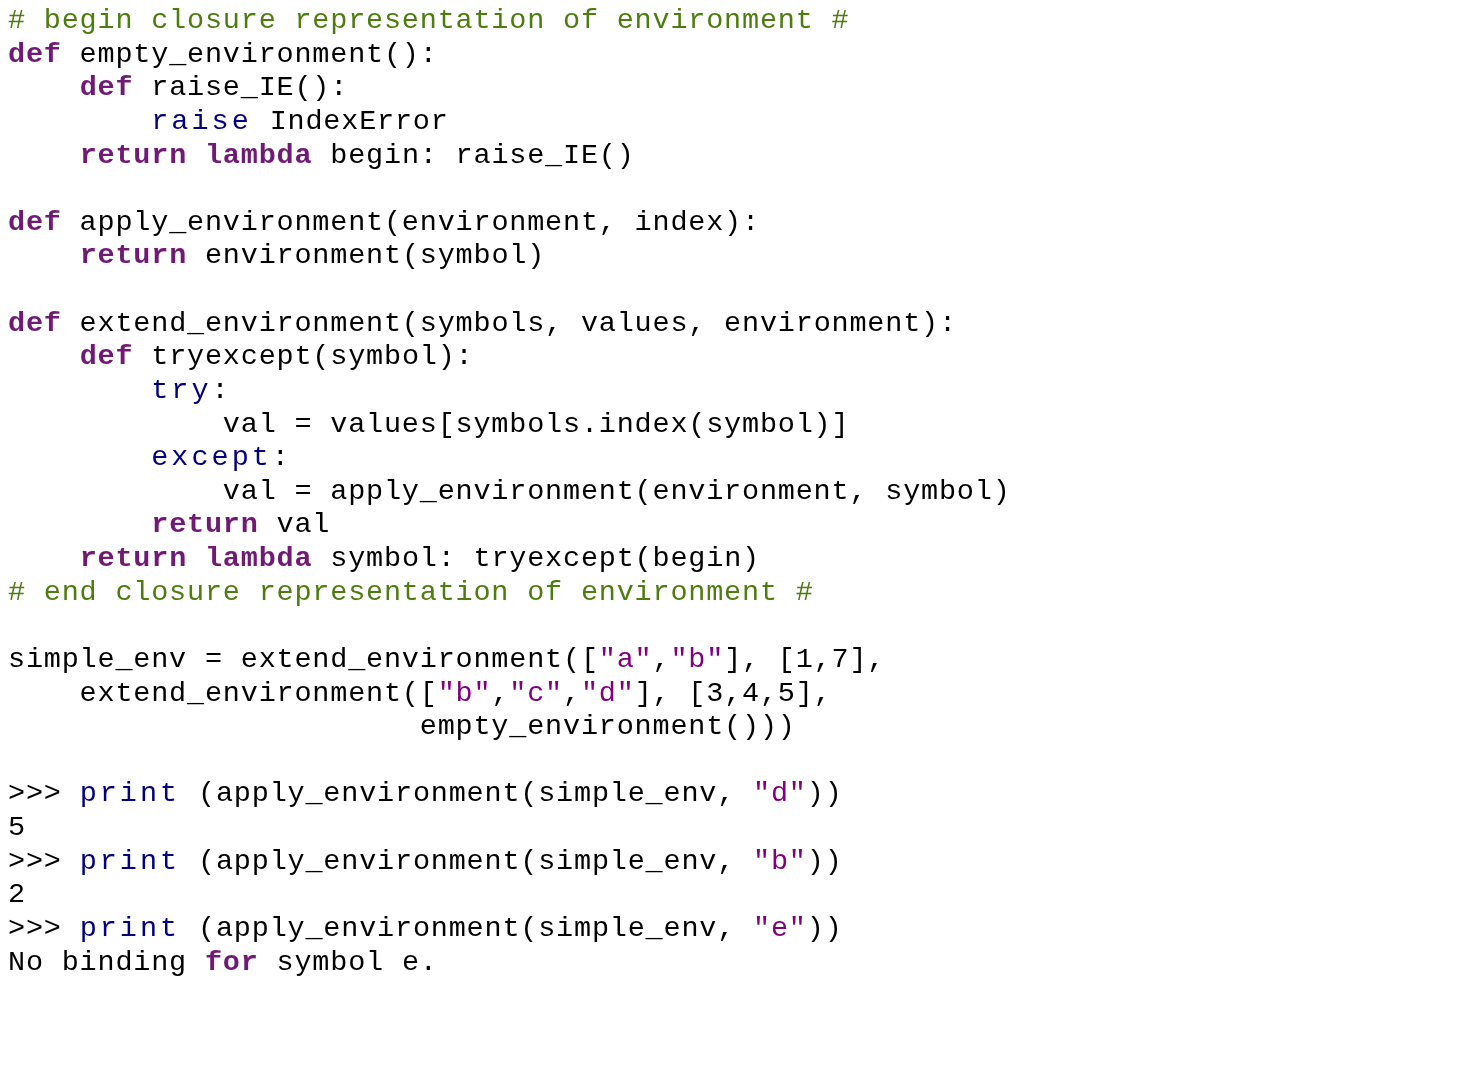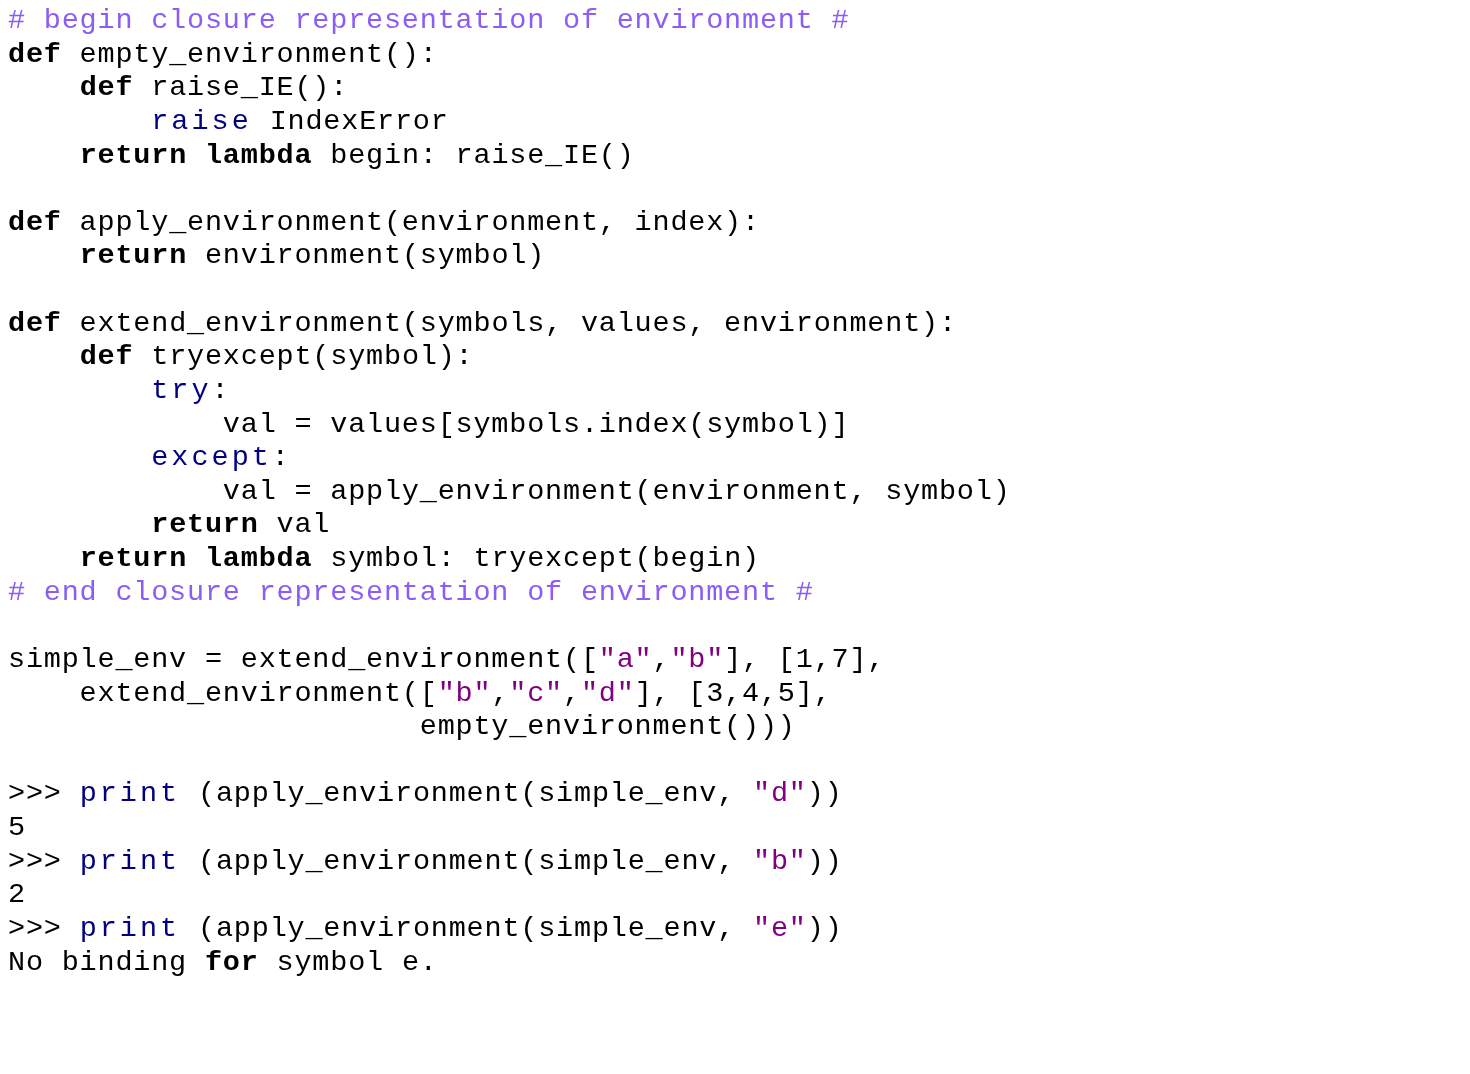"# begin closure representation of" .c { color: #8b5cf6 -> #4d7c0f }
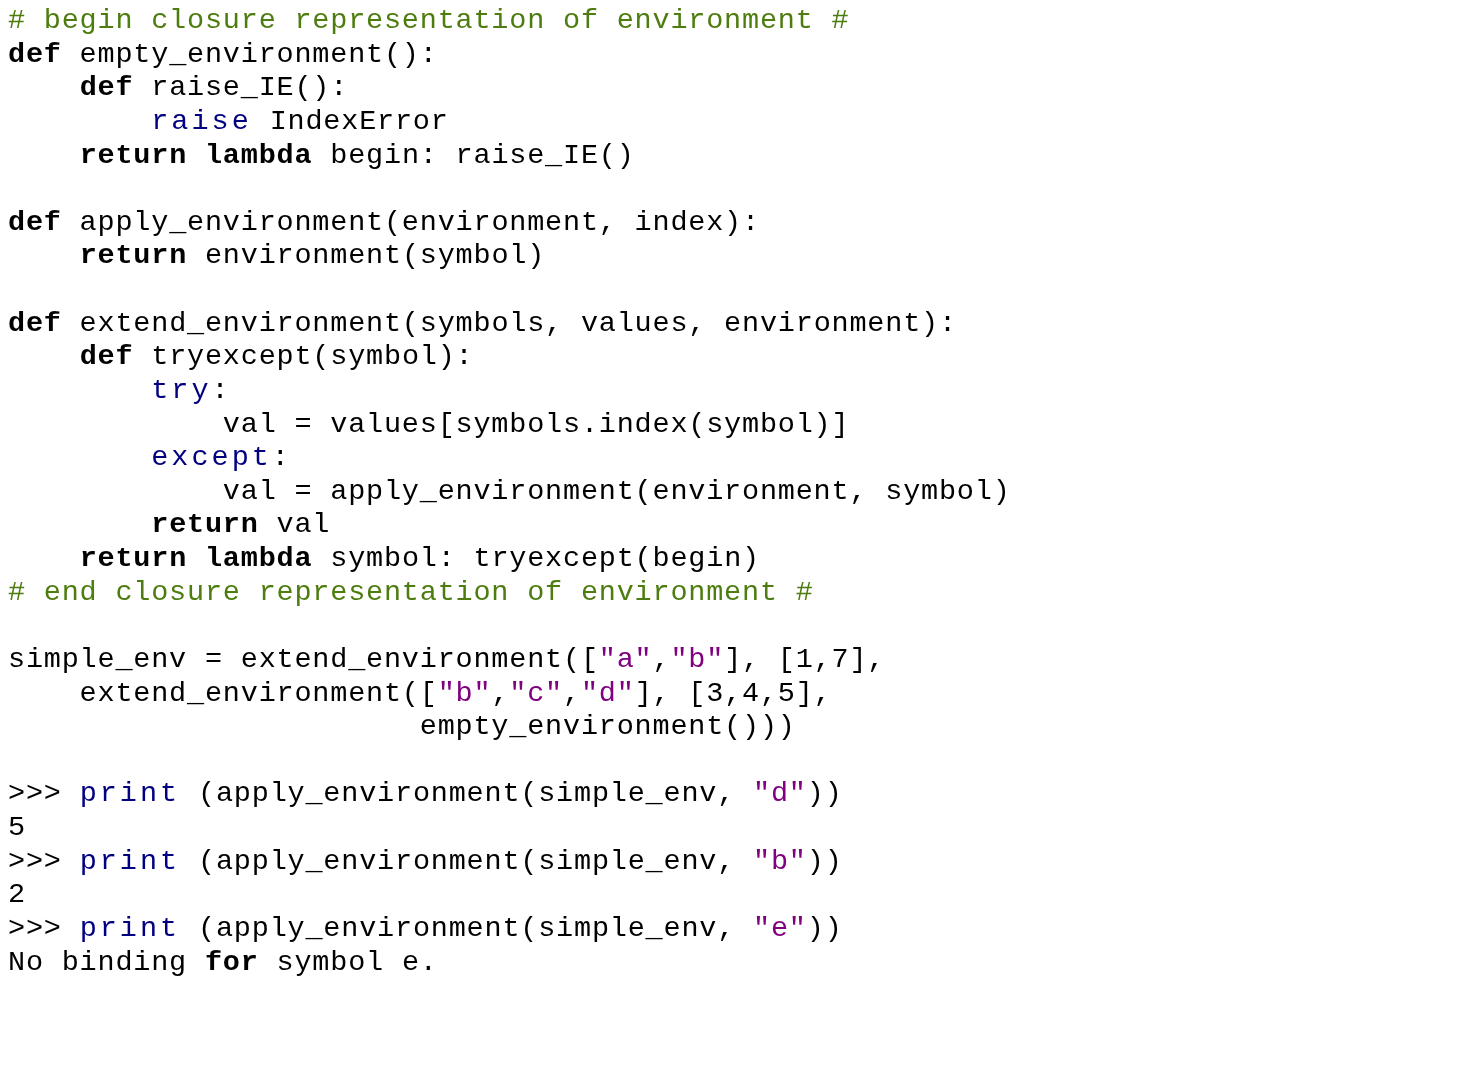"def" .k { color: #000000 -> #701a75 }
